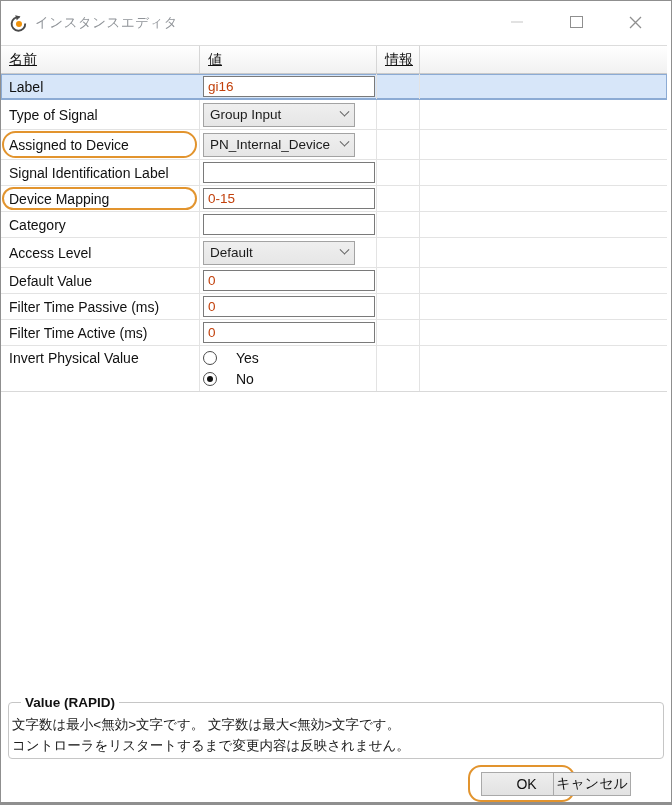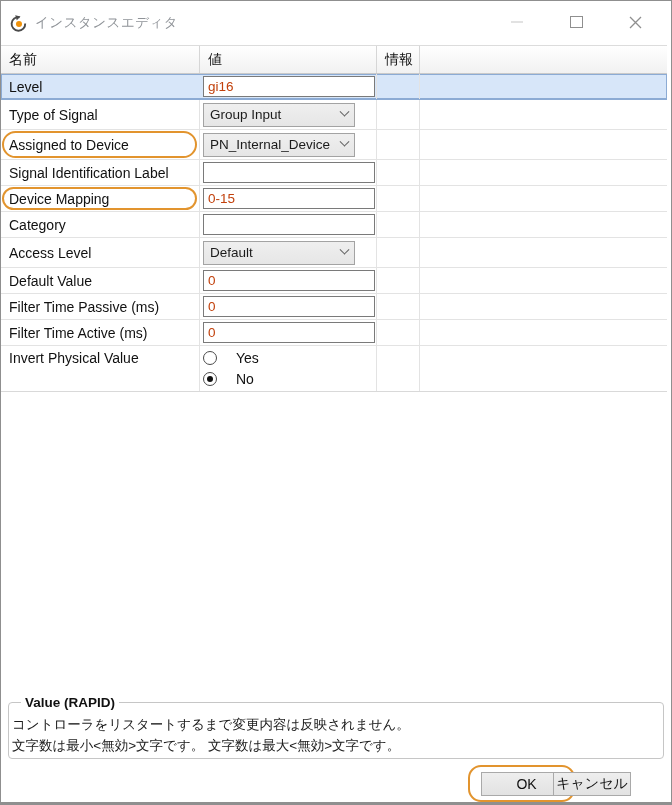"名前" .header-cell { text-decoration: none -> underline }
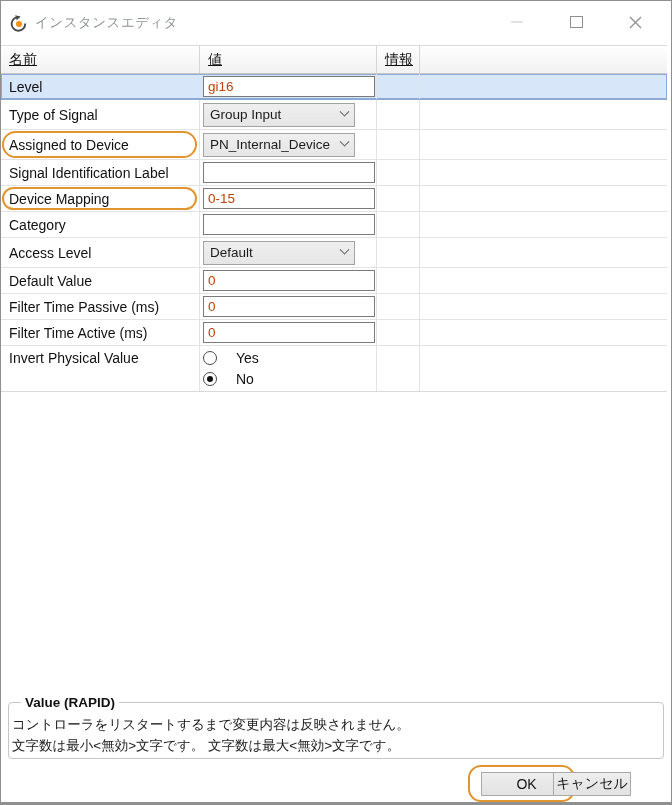"Level" span { text: Level -> Label }
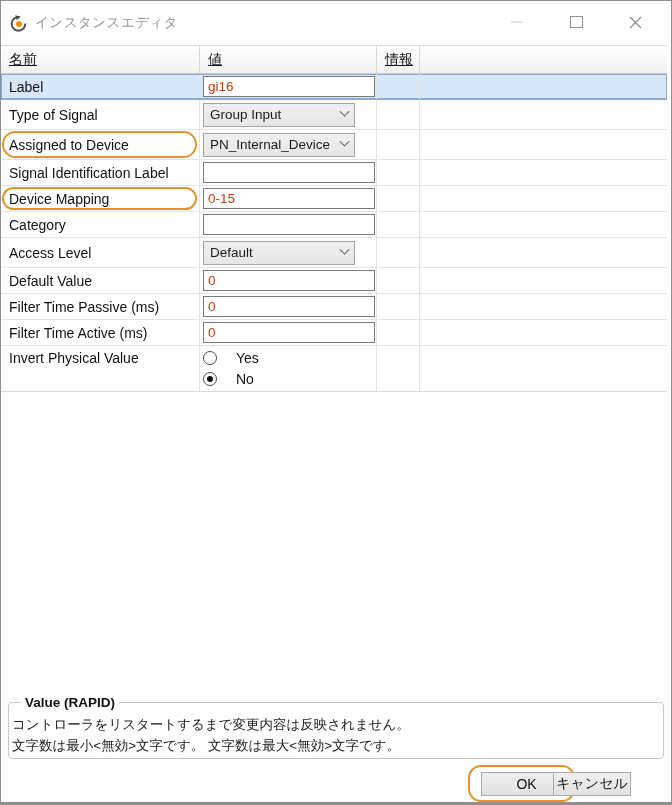"コントローラをリスタートするまで変更内容は反映されません。" div.info-line { order: before "文字数は最小<無効>文字です。 文字数は最大<無効>文字です。" -> after "文字数は最小<無効>文字です。 文字数は最大<無効>文字です。" }
